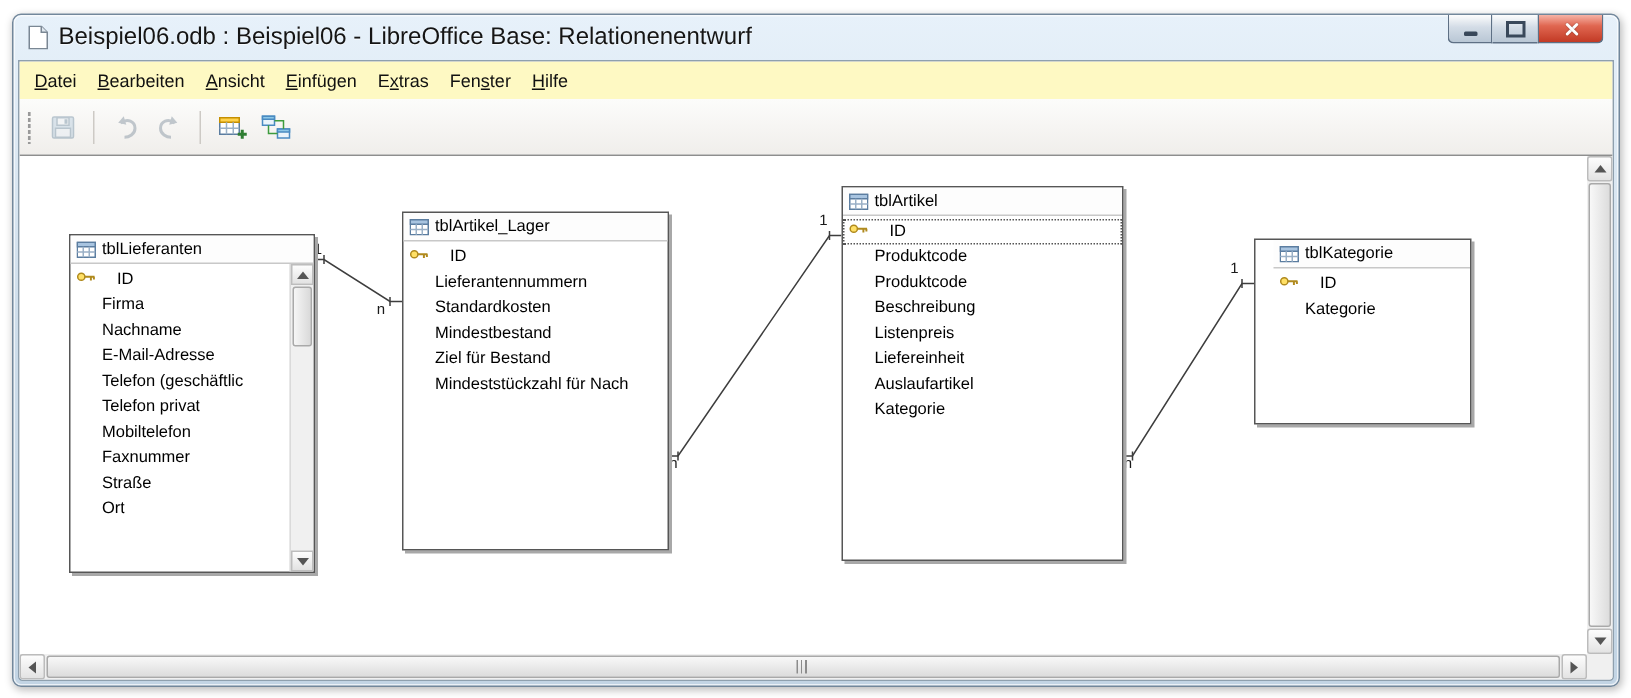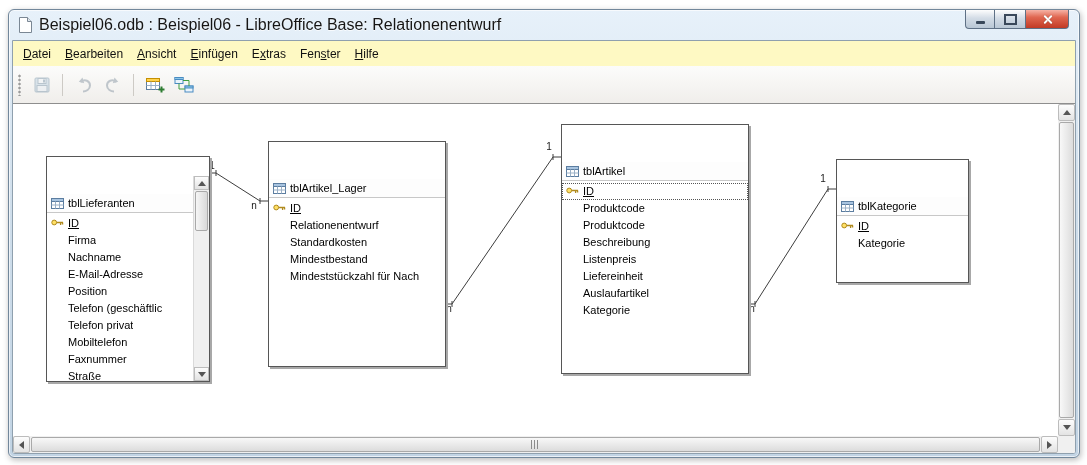"tblArtikel" .tb-header { margin-top: 37px -> none }
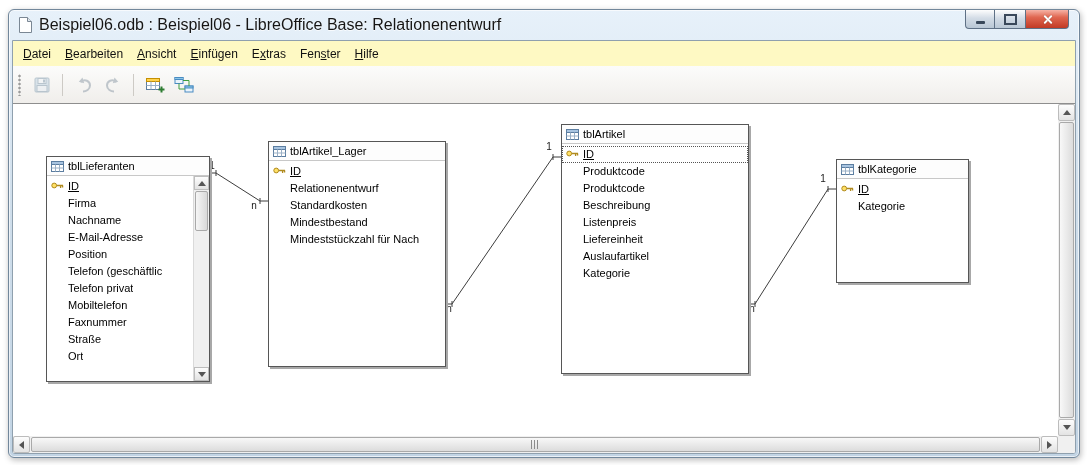"ID" .field.key { gap: 4px -> 14px; text-decoration: underline -> none }
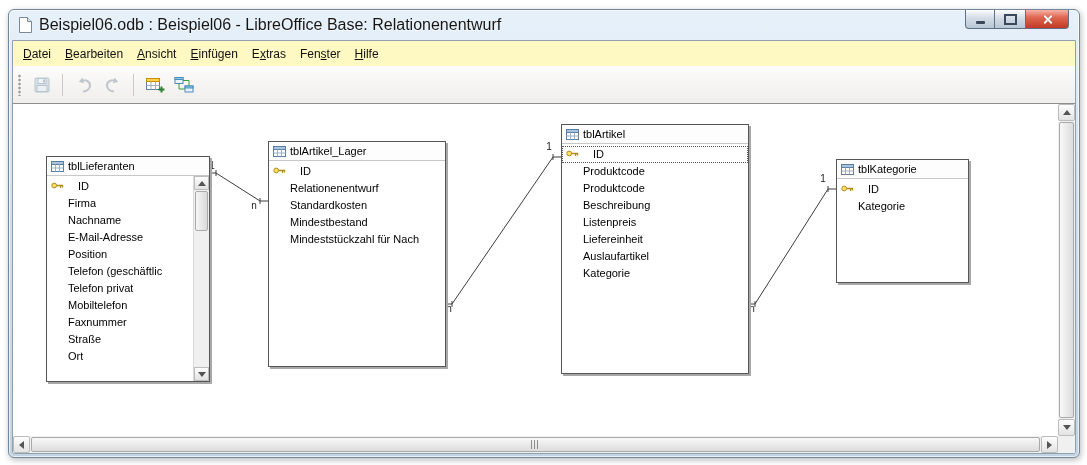"tblKategorie" #t3 { padding-left: none -> 12px }
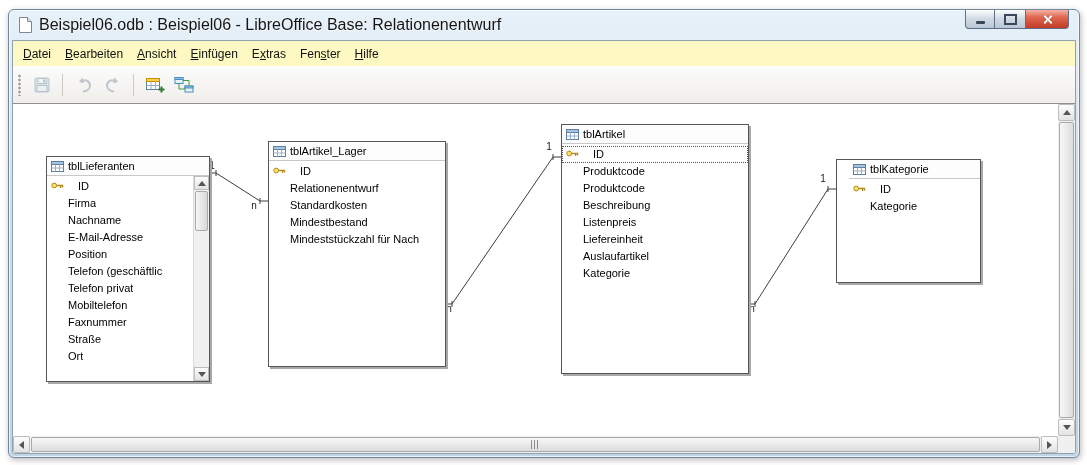"Relationenentwurf" span.fname { text: Relationenentwurf -> Lieferantennummern }
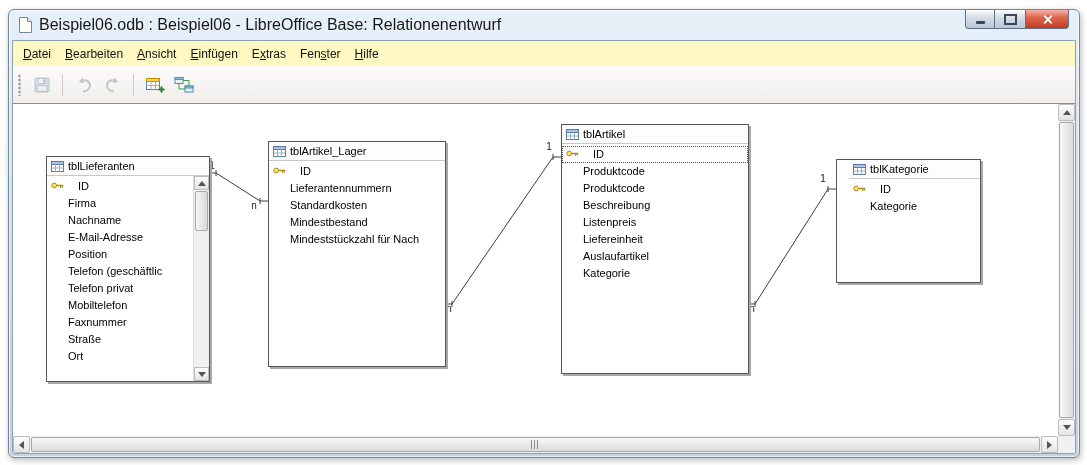"Ziel für Bestand" div.field { html: none -> <div> <span>Ziel für Bestand</span> </div> }
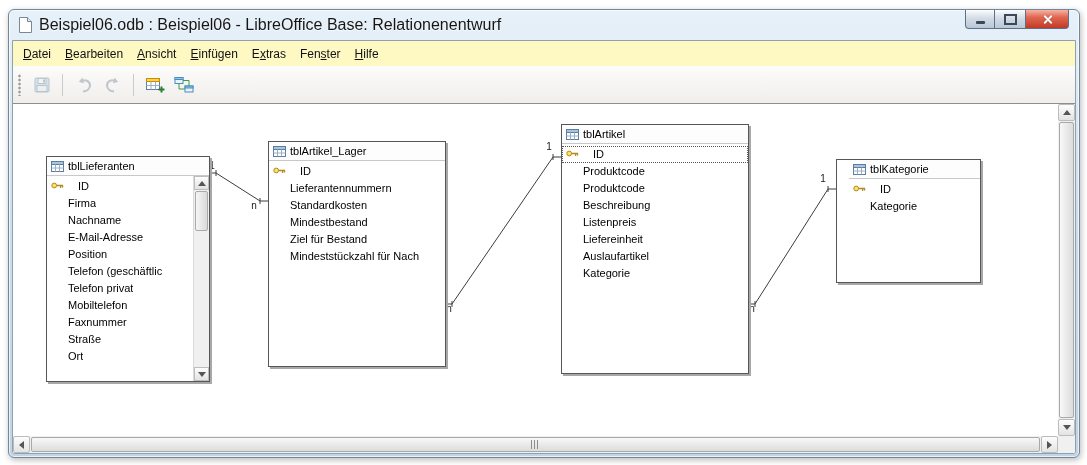"Position" div.field { html: <div> <span>Position</span> </div> -> none }
